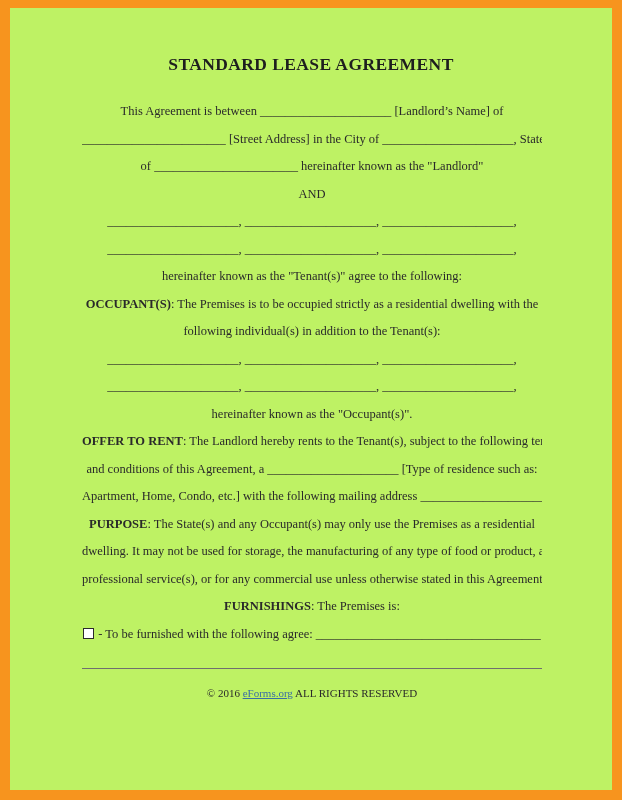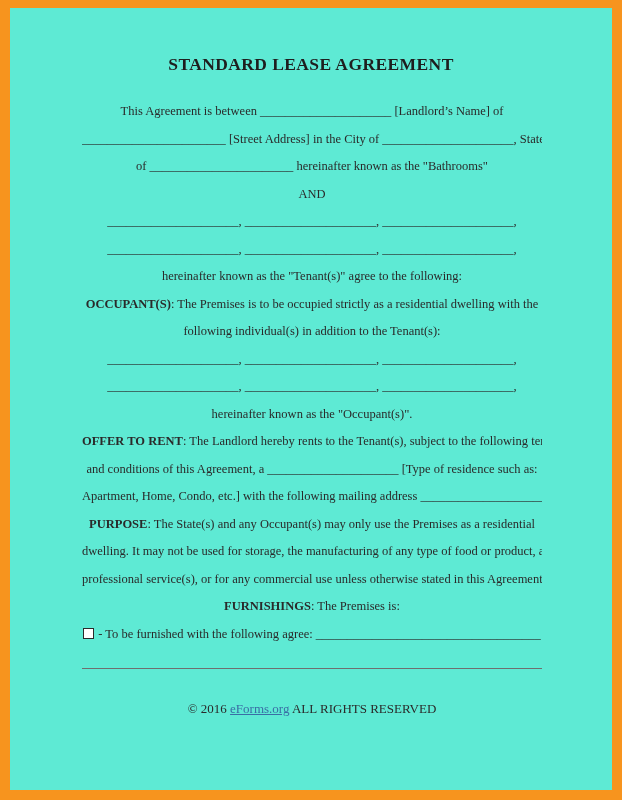"STANDARD LEASE AGREEMENT" div.page { background: #5eead4 -> #bef264 }
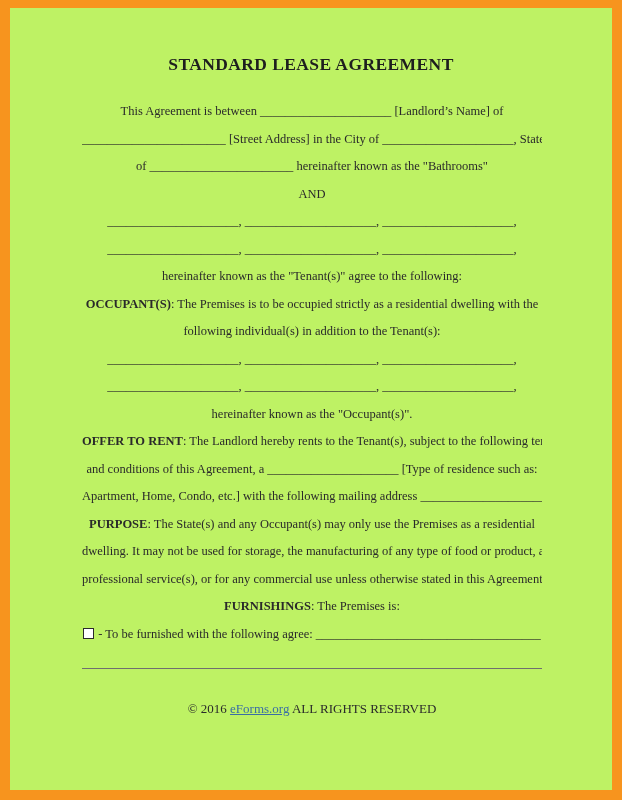"of _______________________ hereinafter" span { text: Bathrooms -> Landlord }
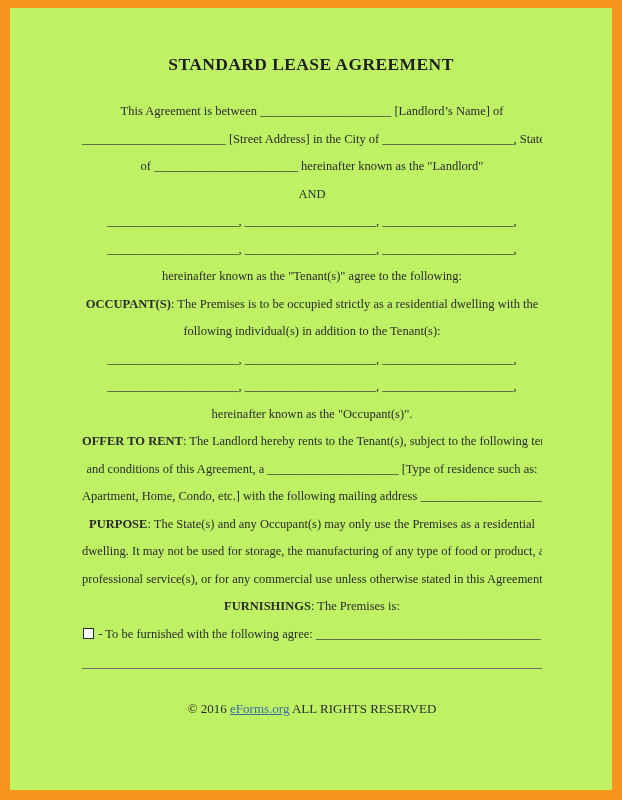"© 2016 eForms.org ALL RIGHTS" .footer { font-size: 13px -> 11px; margin-top: 30px -> 14px }
